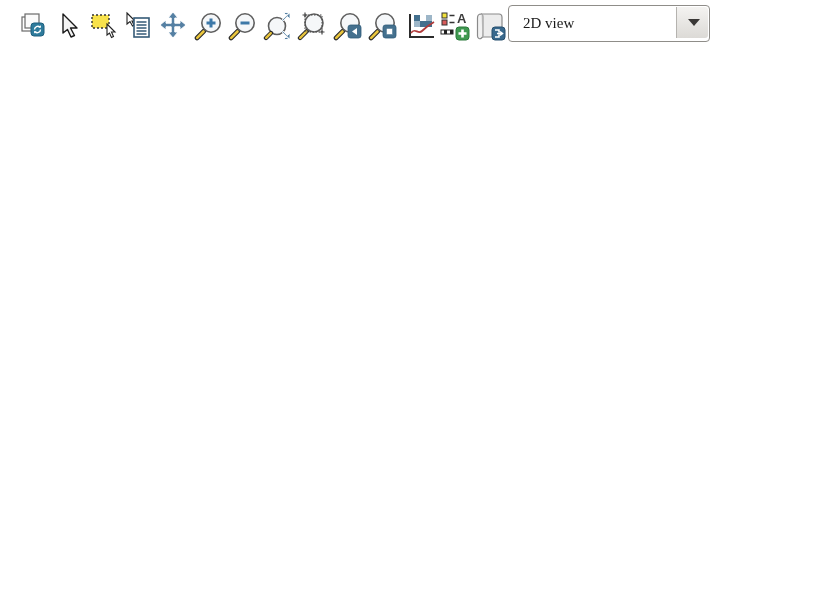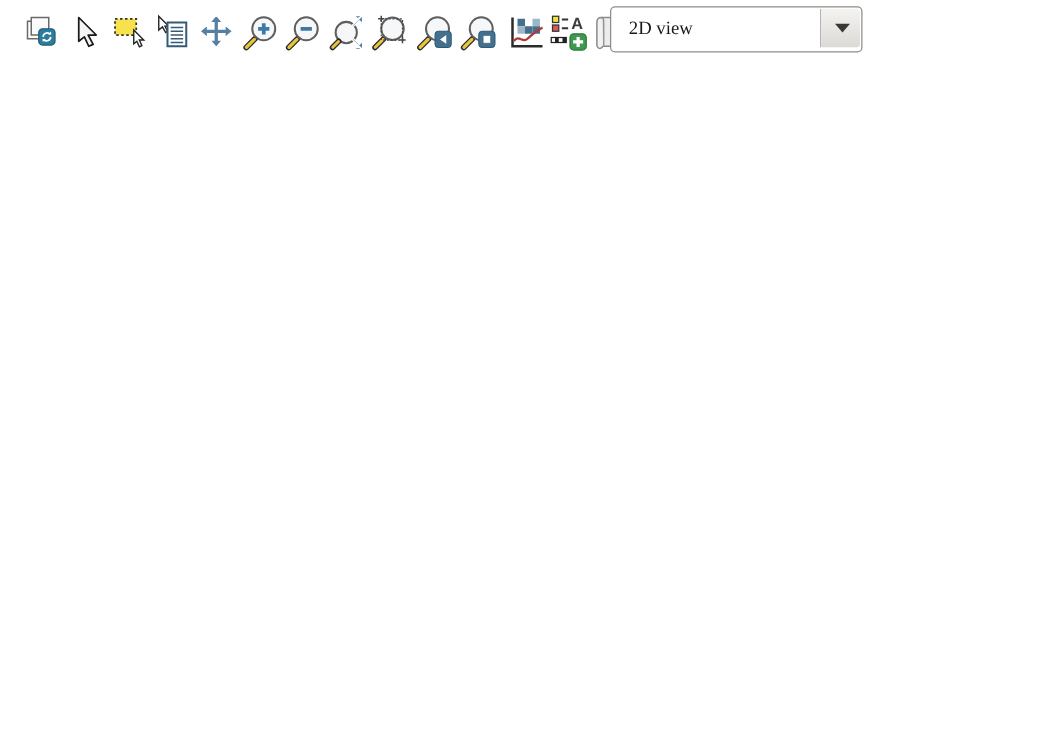"2D view" div { left: 488px -> 508px }
